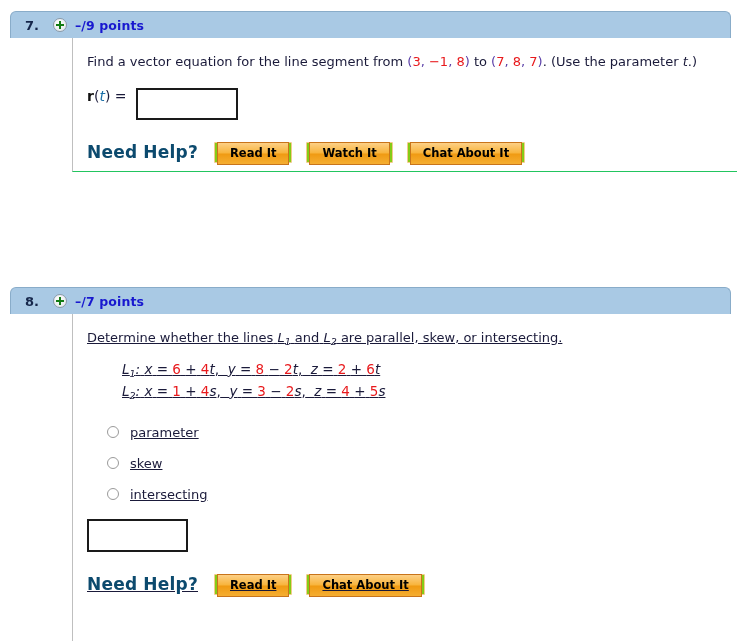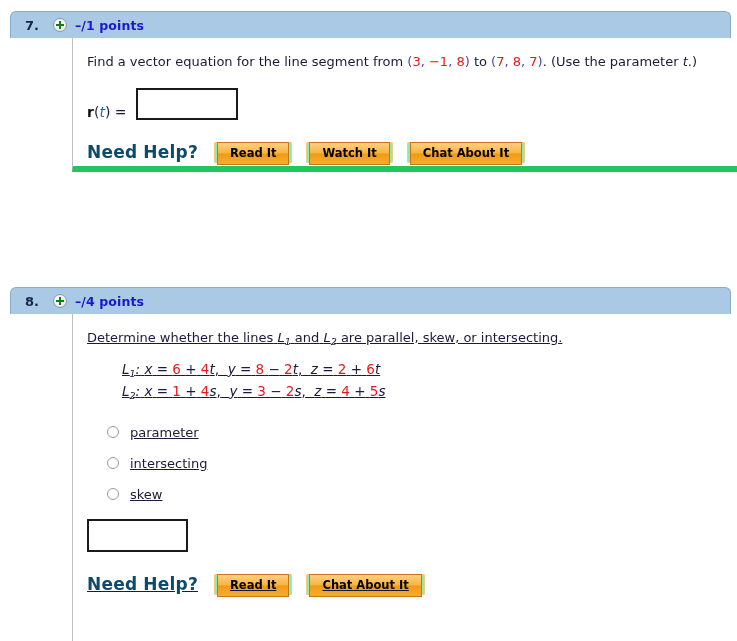"–/1 points" span.q-points { text: /1 -> /9 }
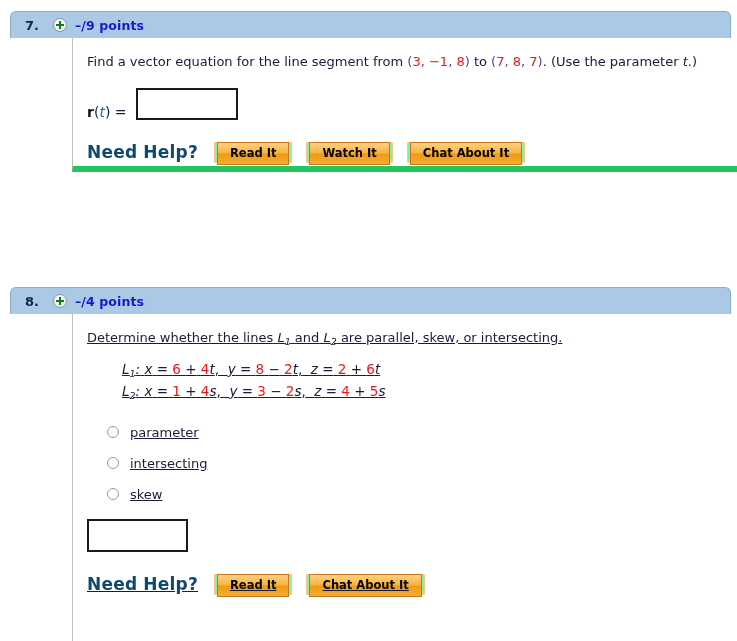"Find a vector equation for" .q-body { border-bottom: 6px solid #22c55e -> 1px solid #22c55e }
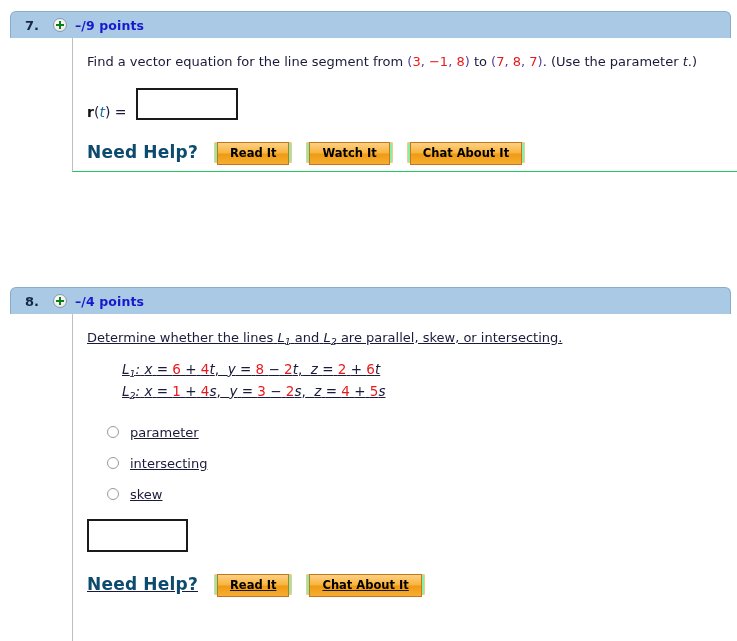"r(t) =" .rt-row { align-items: flex-end -> flex-start }
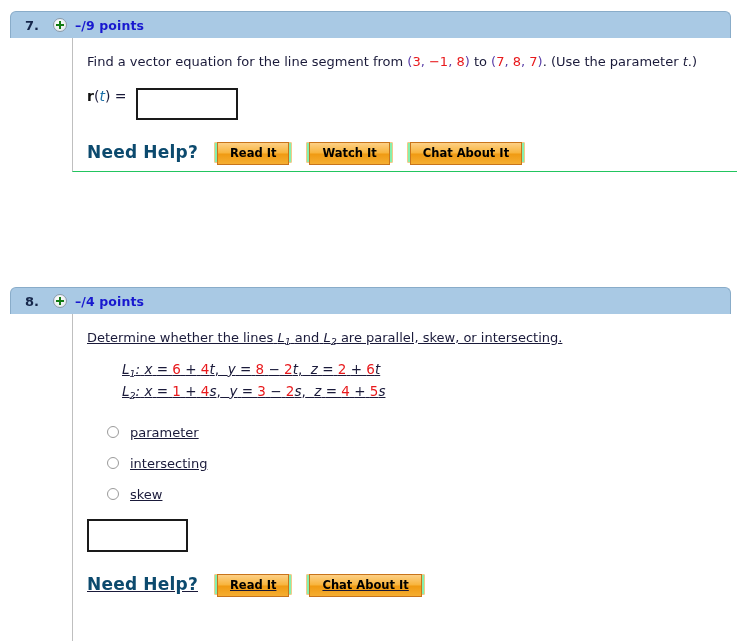"Read It" .help-btn { background: #86efac -> #84cc16 }
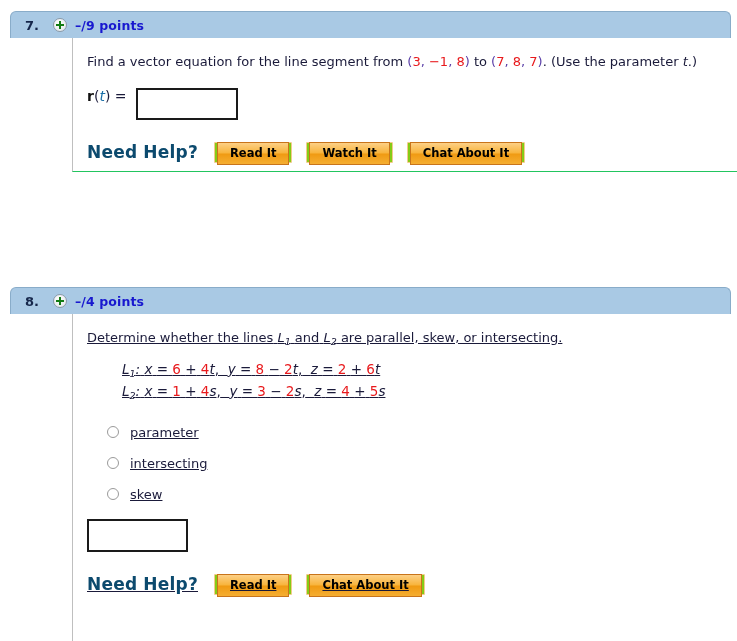"–/4 points" span.q-points { text: /4 -> /7 }
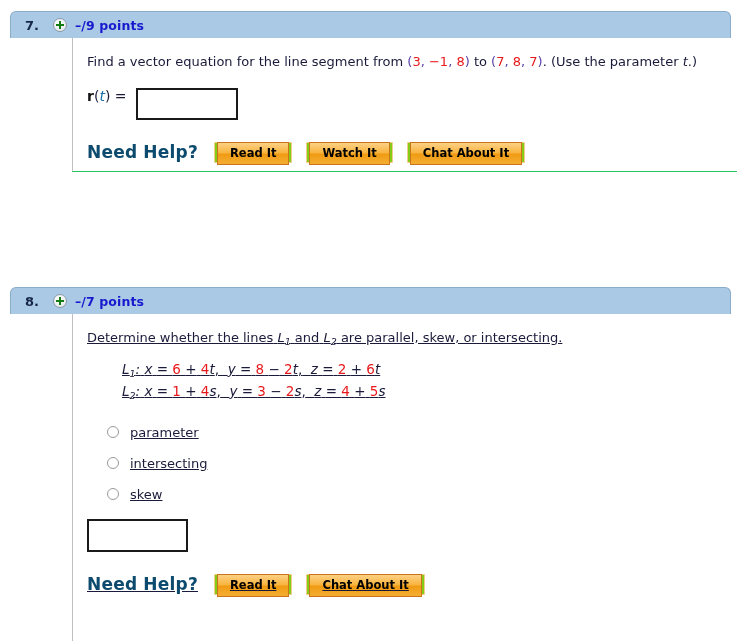"intersecting" label.radio-item { order: before "skew" -> after "skew" }
